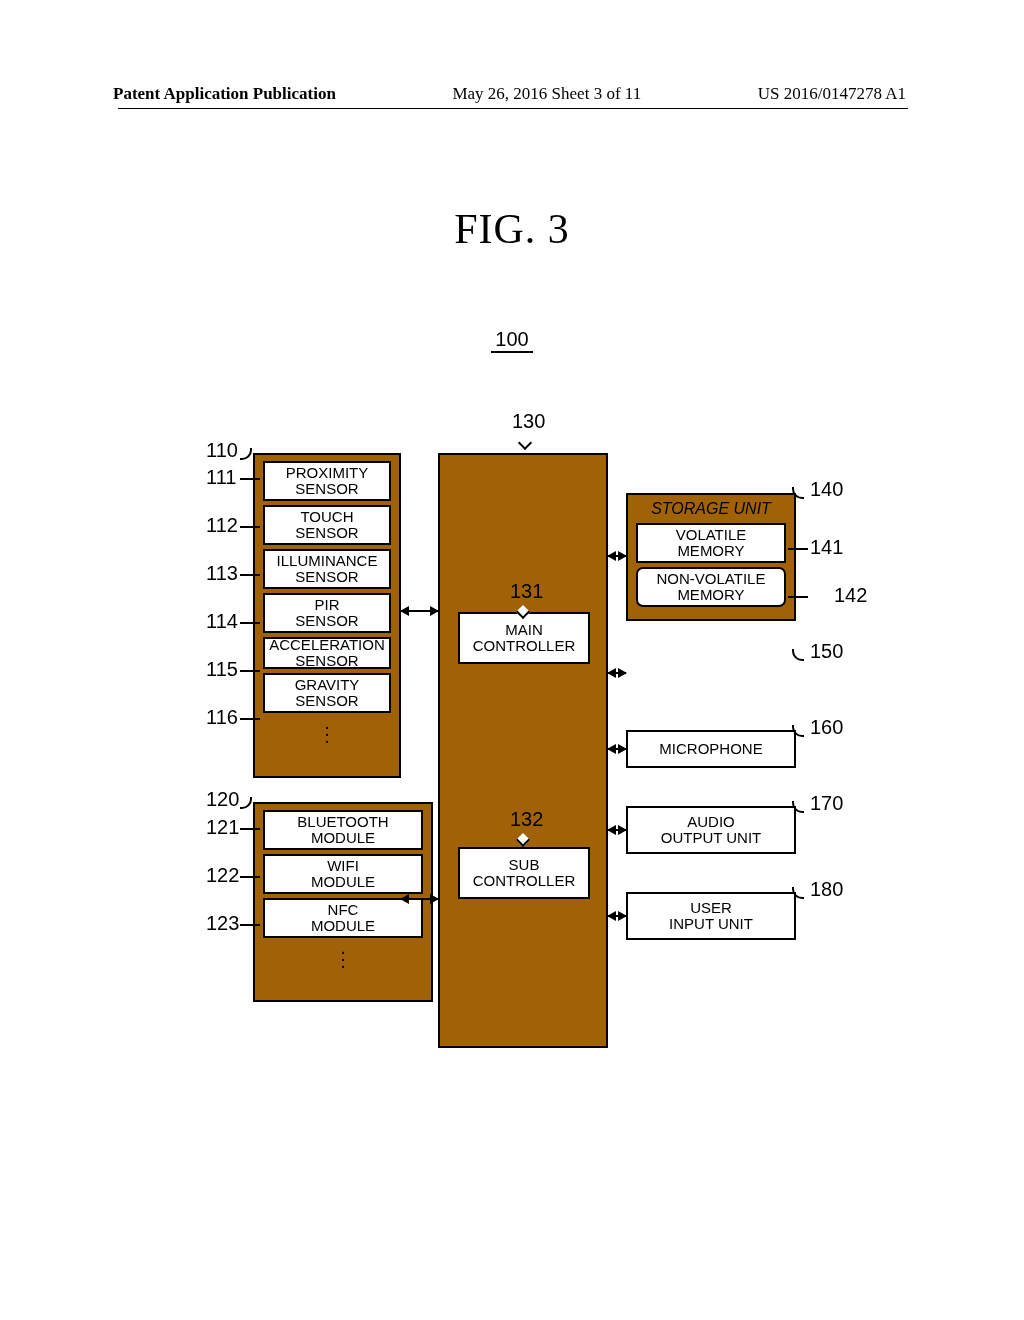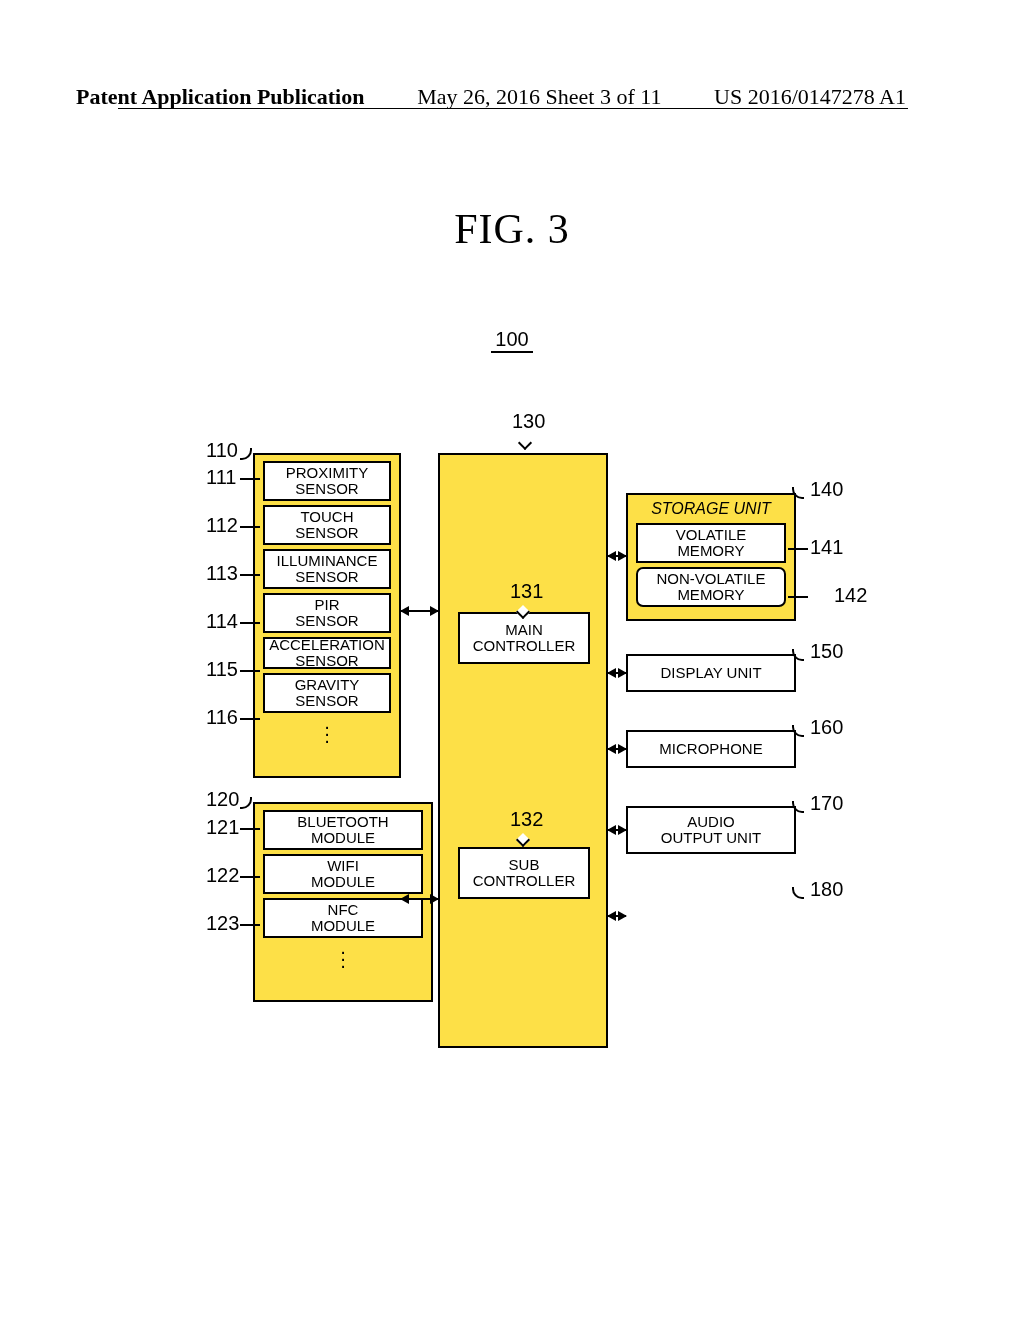"Patent Application Publication" .header { font-size: 22px -> 17px; padding: 0 118px 0 76px -> 0 118px 0 113px }
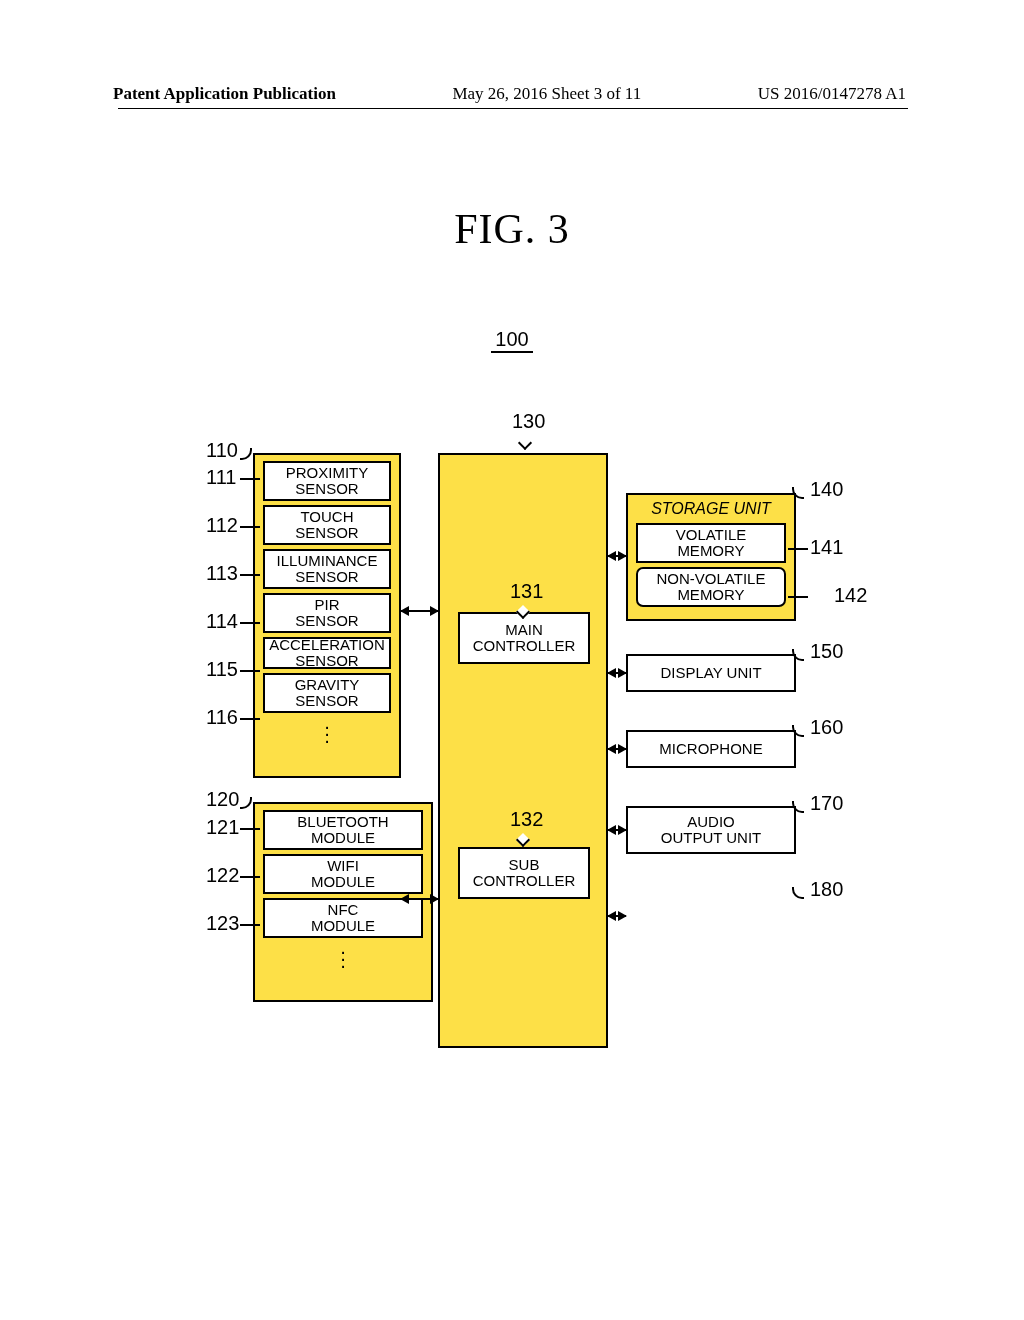"PROXIMITY" .block { background: #fde047 -> #a16207 }
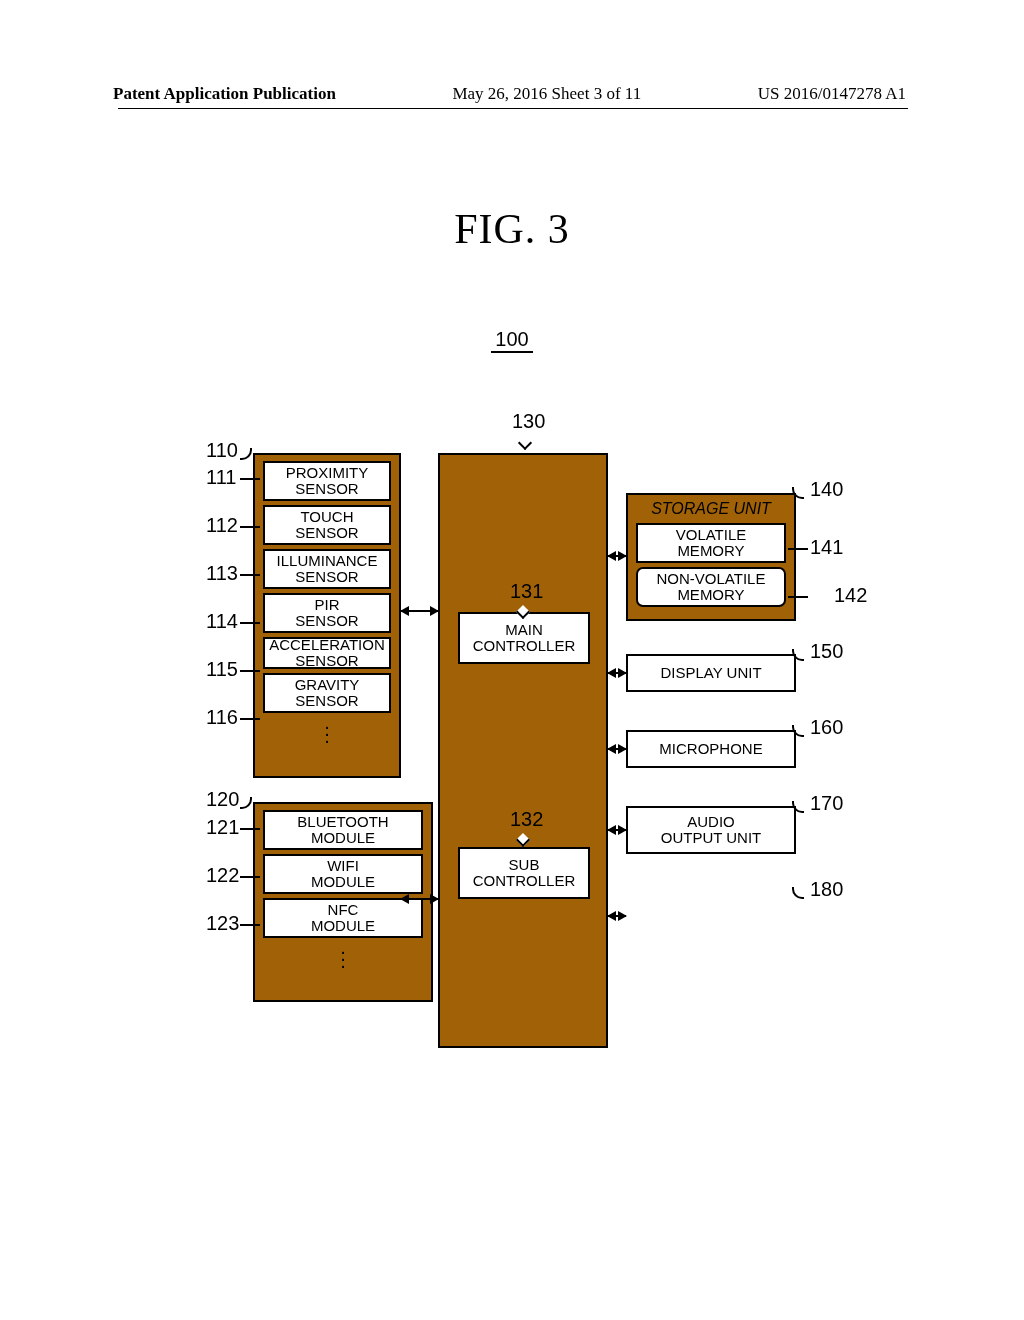"DISPLAY UNIT" div.sub-block { html: <div>DISPLAY UNIT</div> -> none }
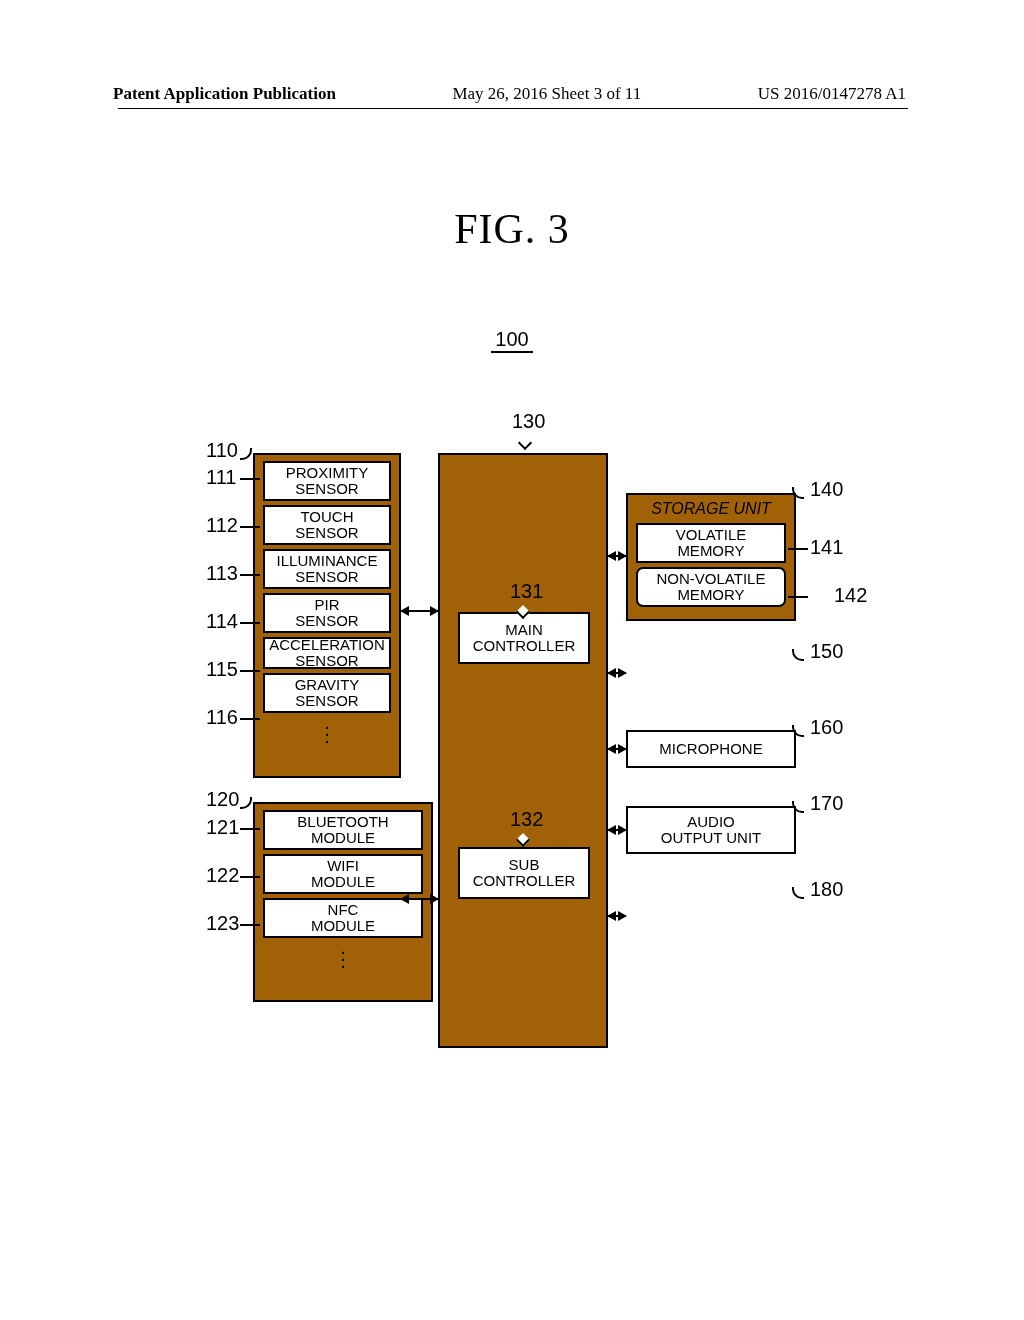"USER" div.sub-block { html: none -> <div>USER INPUT UNIT</div> }
